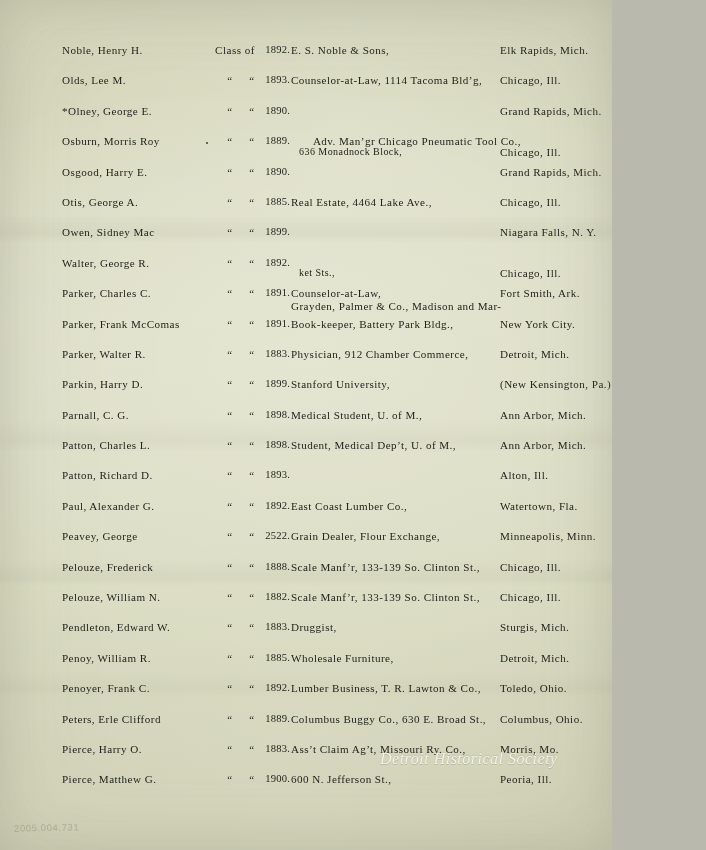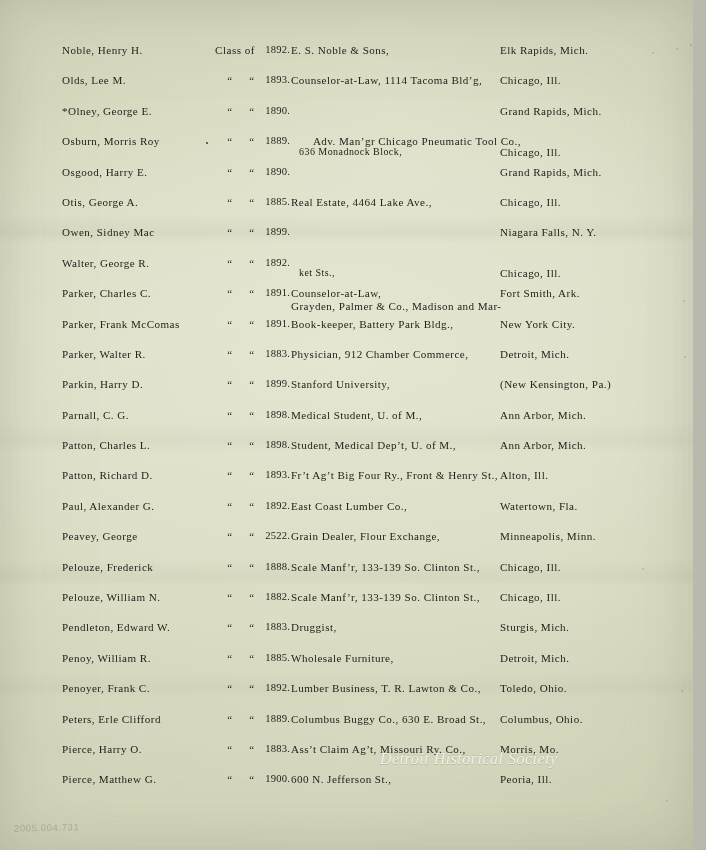"Noble, Henry H." .page { width: 693px -> 612px }
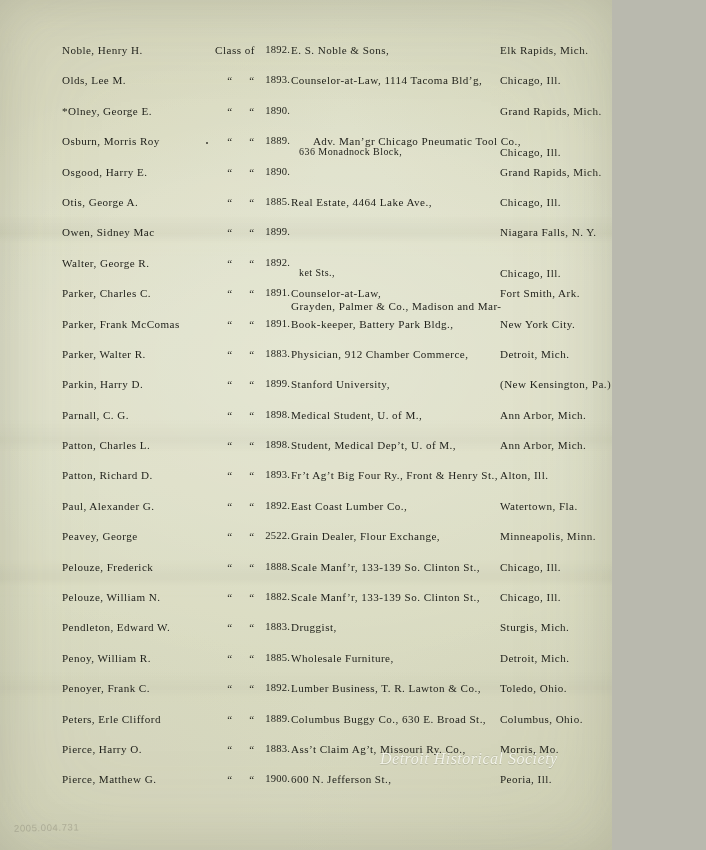"Fr’t Ag’t Big Four Ry.," div.cell { html: <div>Fr’t Ag’t Big Four Ry., Front &amp; Henry St.,</div> -> none }
